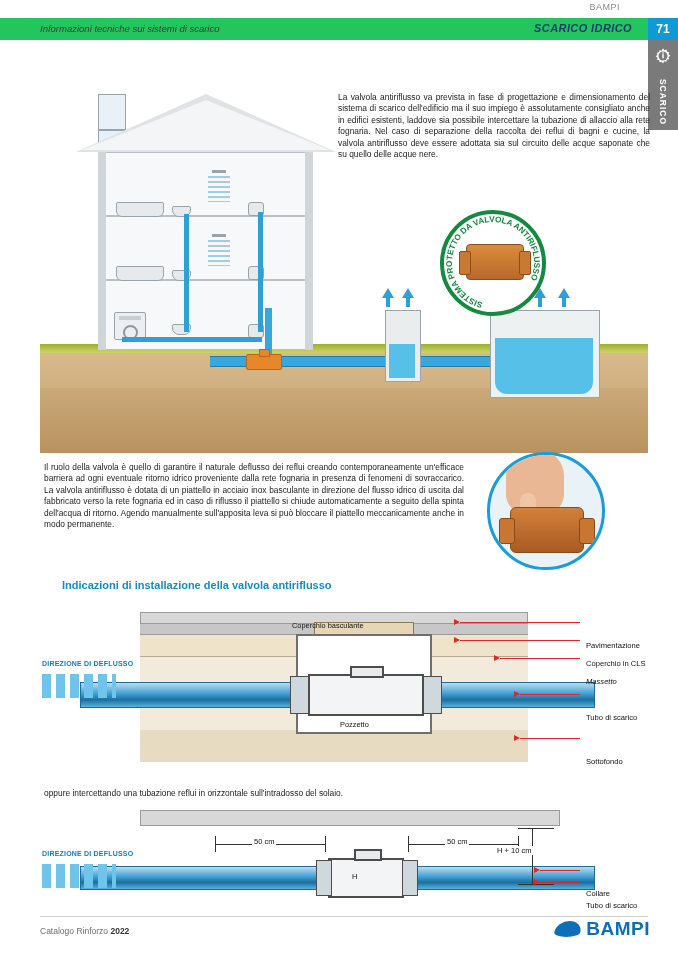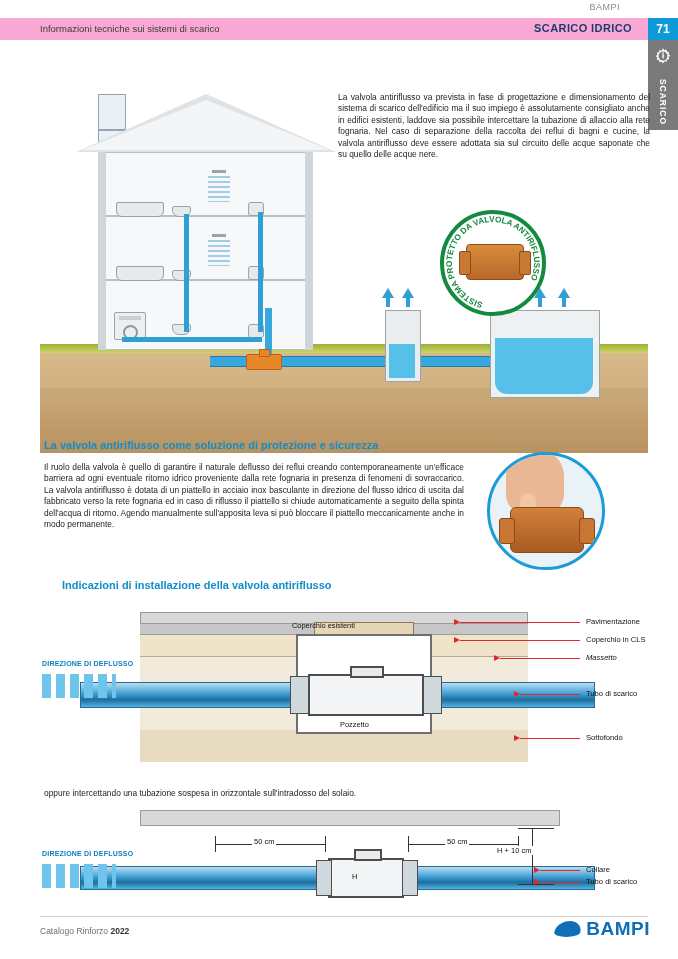"Informazioni tecniche sui sistemi di" .headerstrip { background: #f9a8d4 -> #22c55e; font-style: none -> italic }
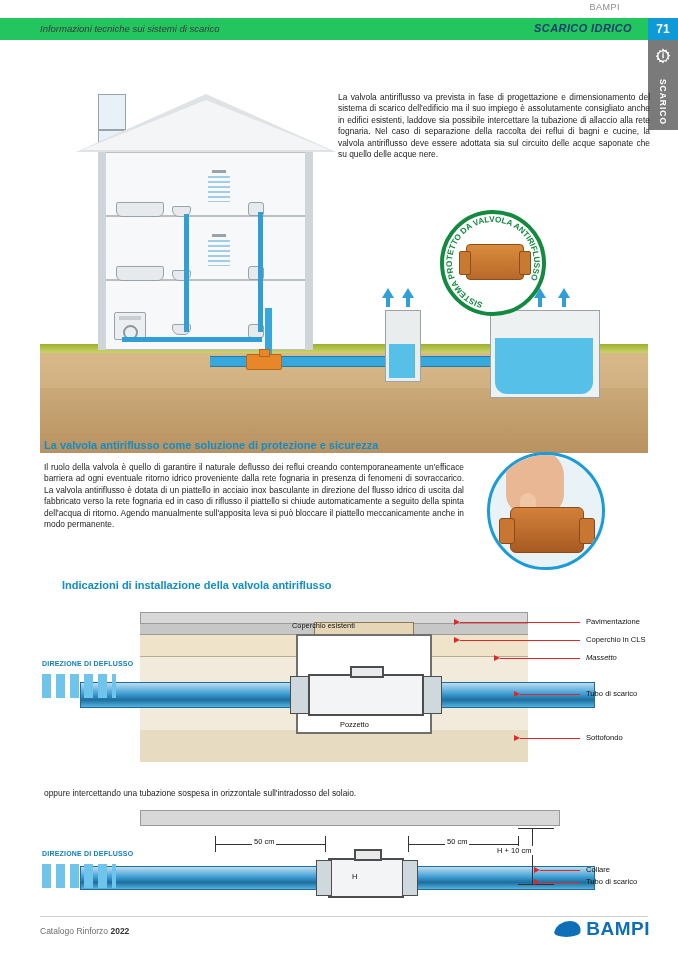"La valvola antiriflusso come soluzione" div.h2 { html: <div>La valvola antiriflusso come soluzione di protezione e sicurezza</div> -> none }
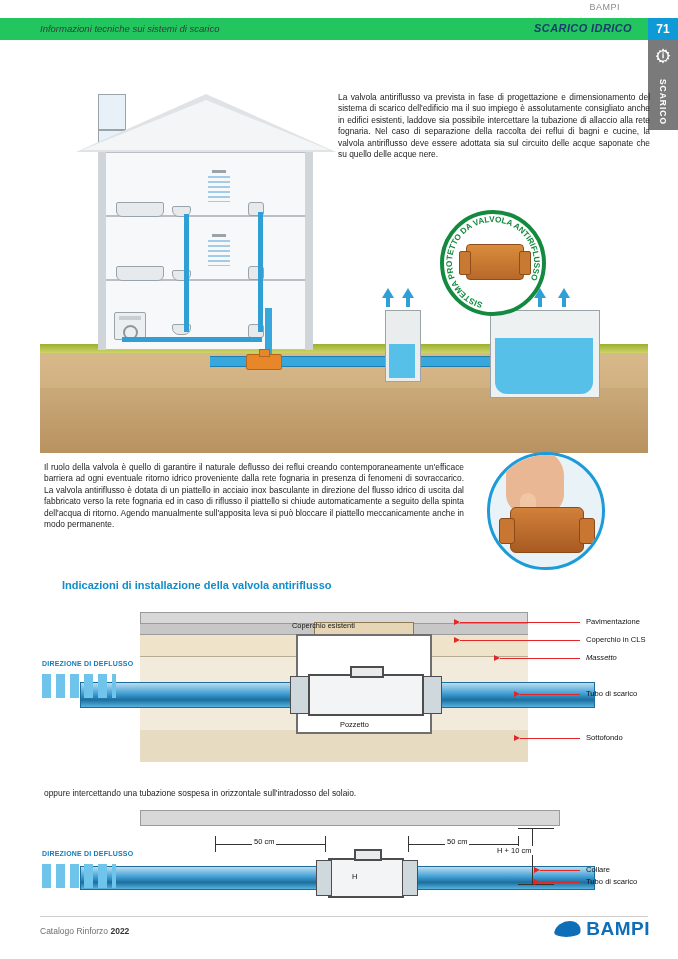"Coperchio esistenti" div.innerlabel { text: esistenti -> basculante }
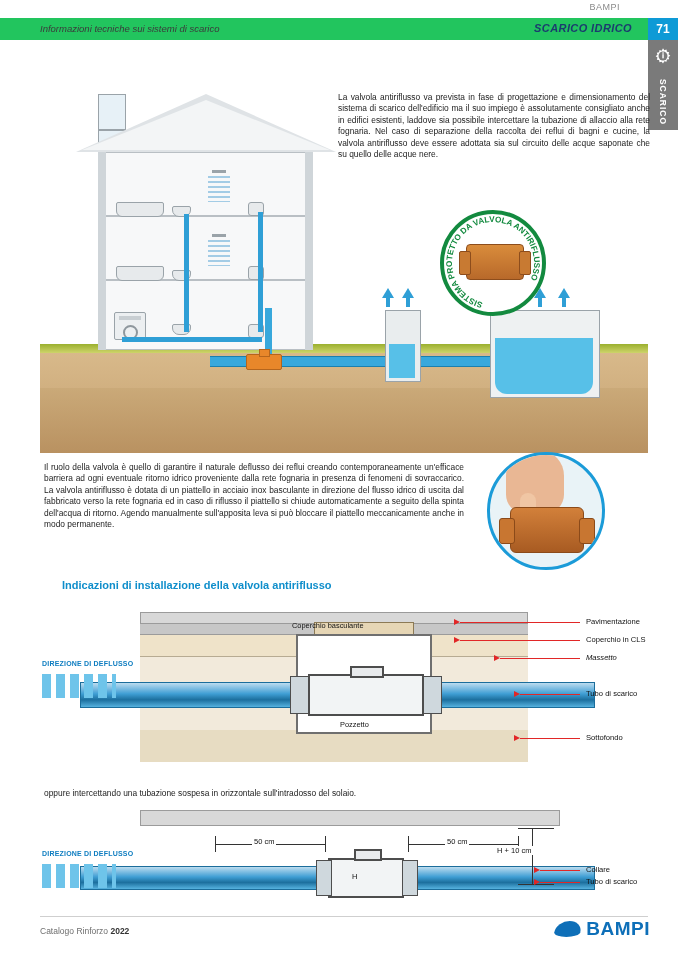"Pavimentazione" .calloutlabel { margin-top: none -> 24px }
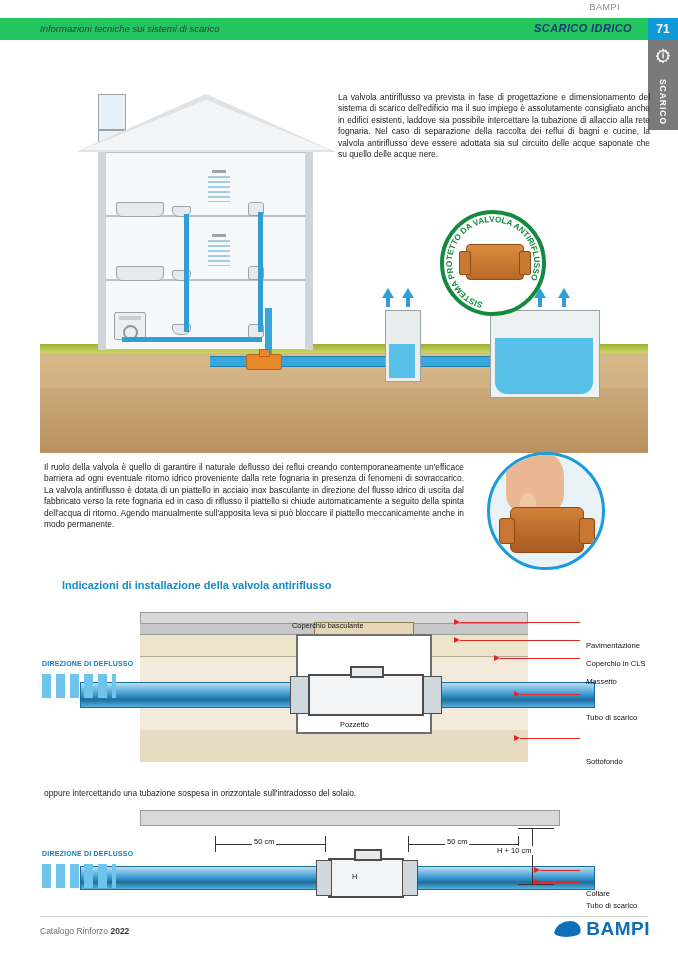"oppure intercettando una tubazione" div.bodytext { text: sospesa -> reflui }
